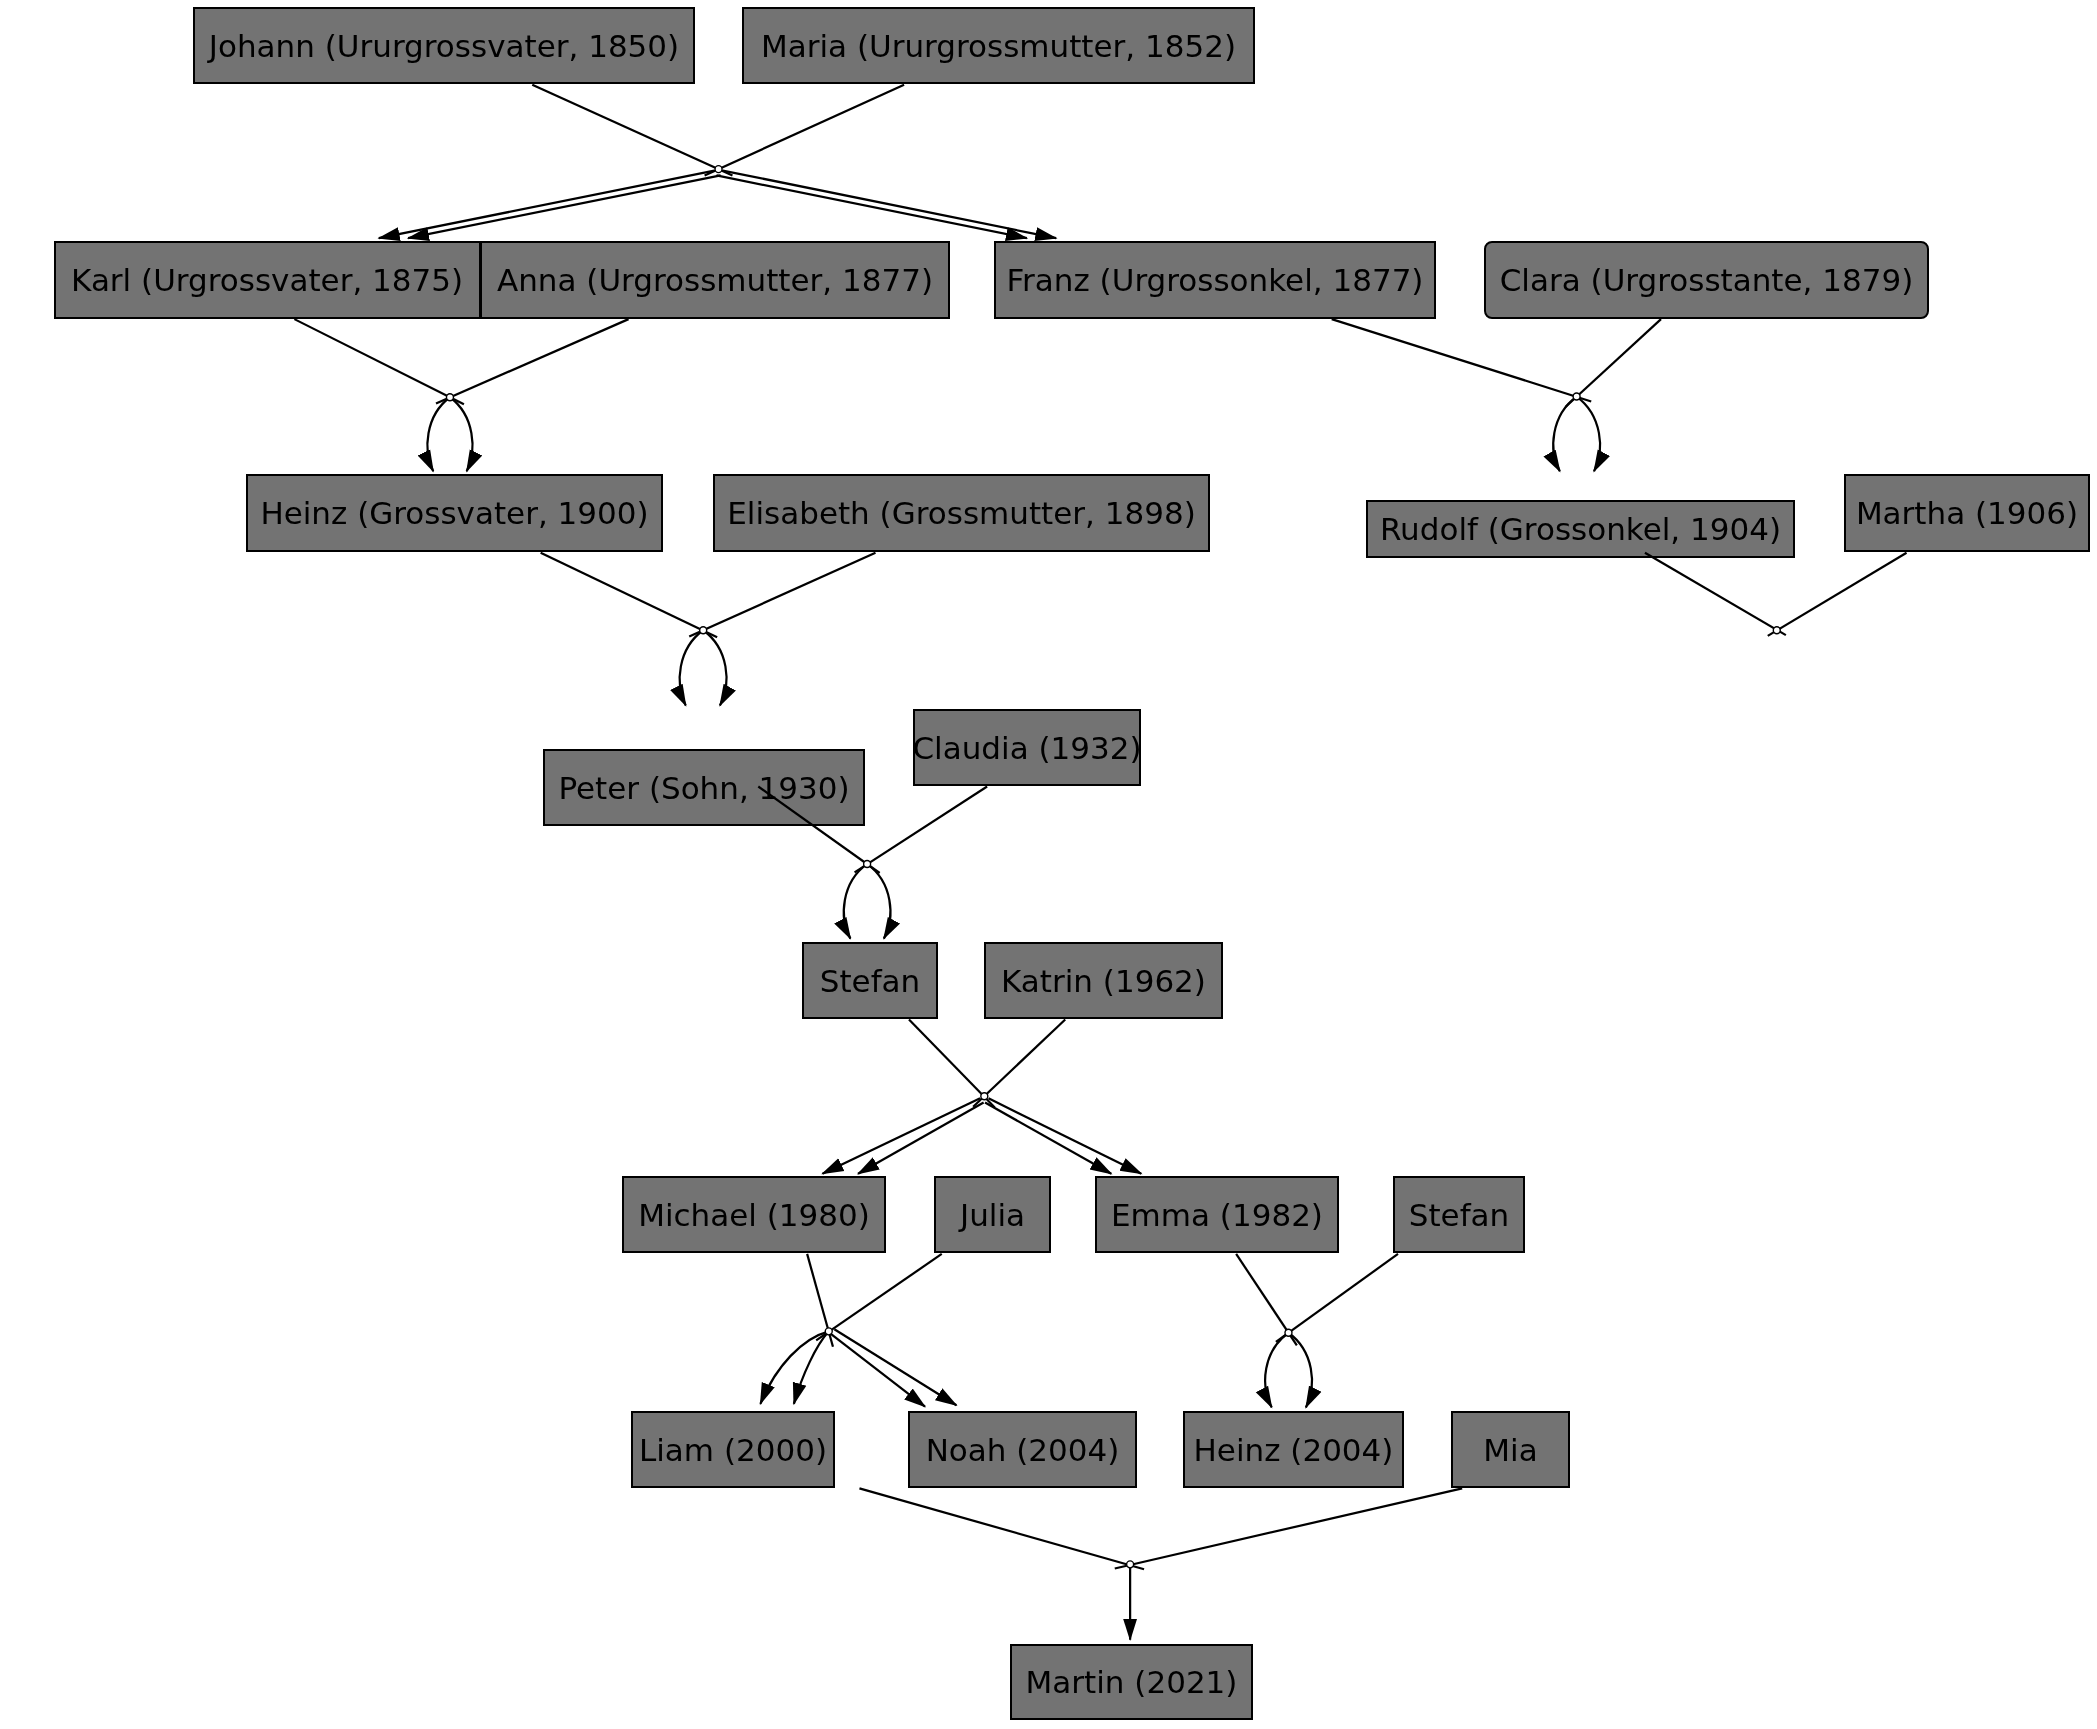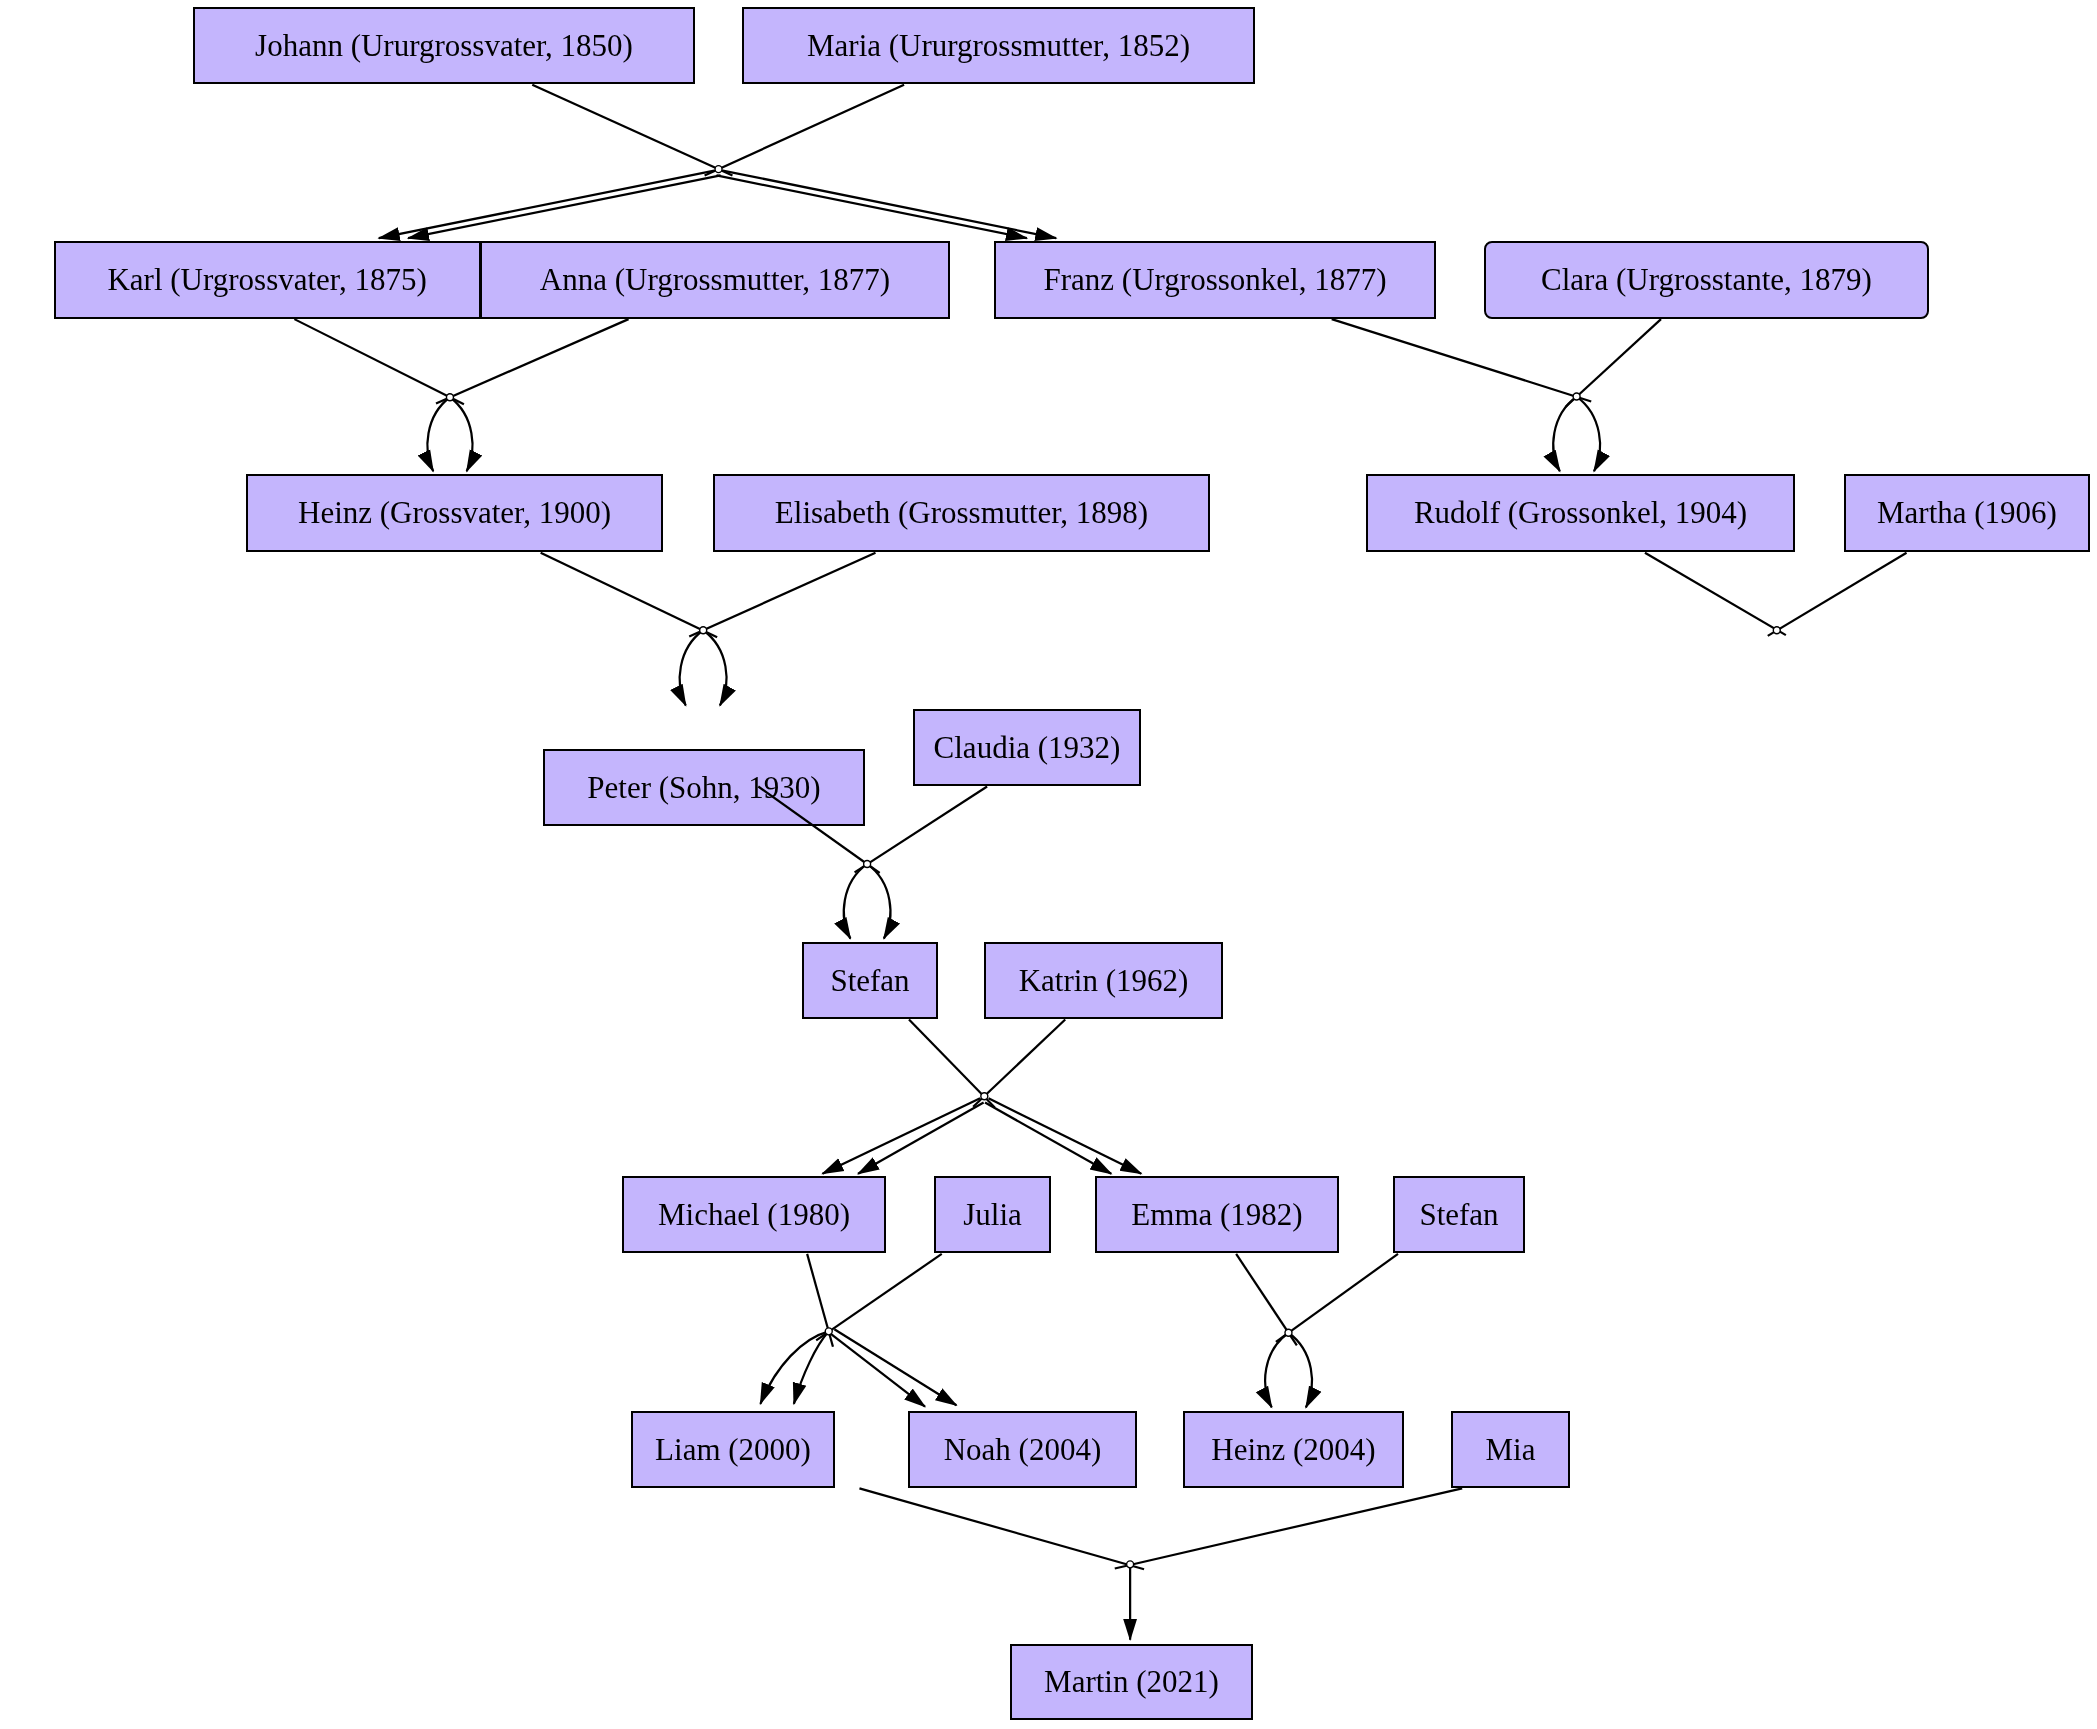"Johann (Ururgrossvater, 1850)" .node { background: #c4b5fd -> #737373; font-family: Liberation Serif, serif -> none }
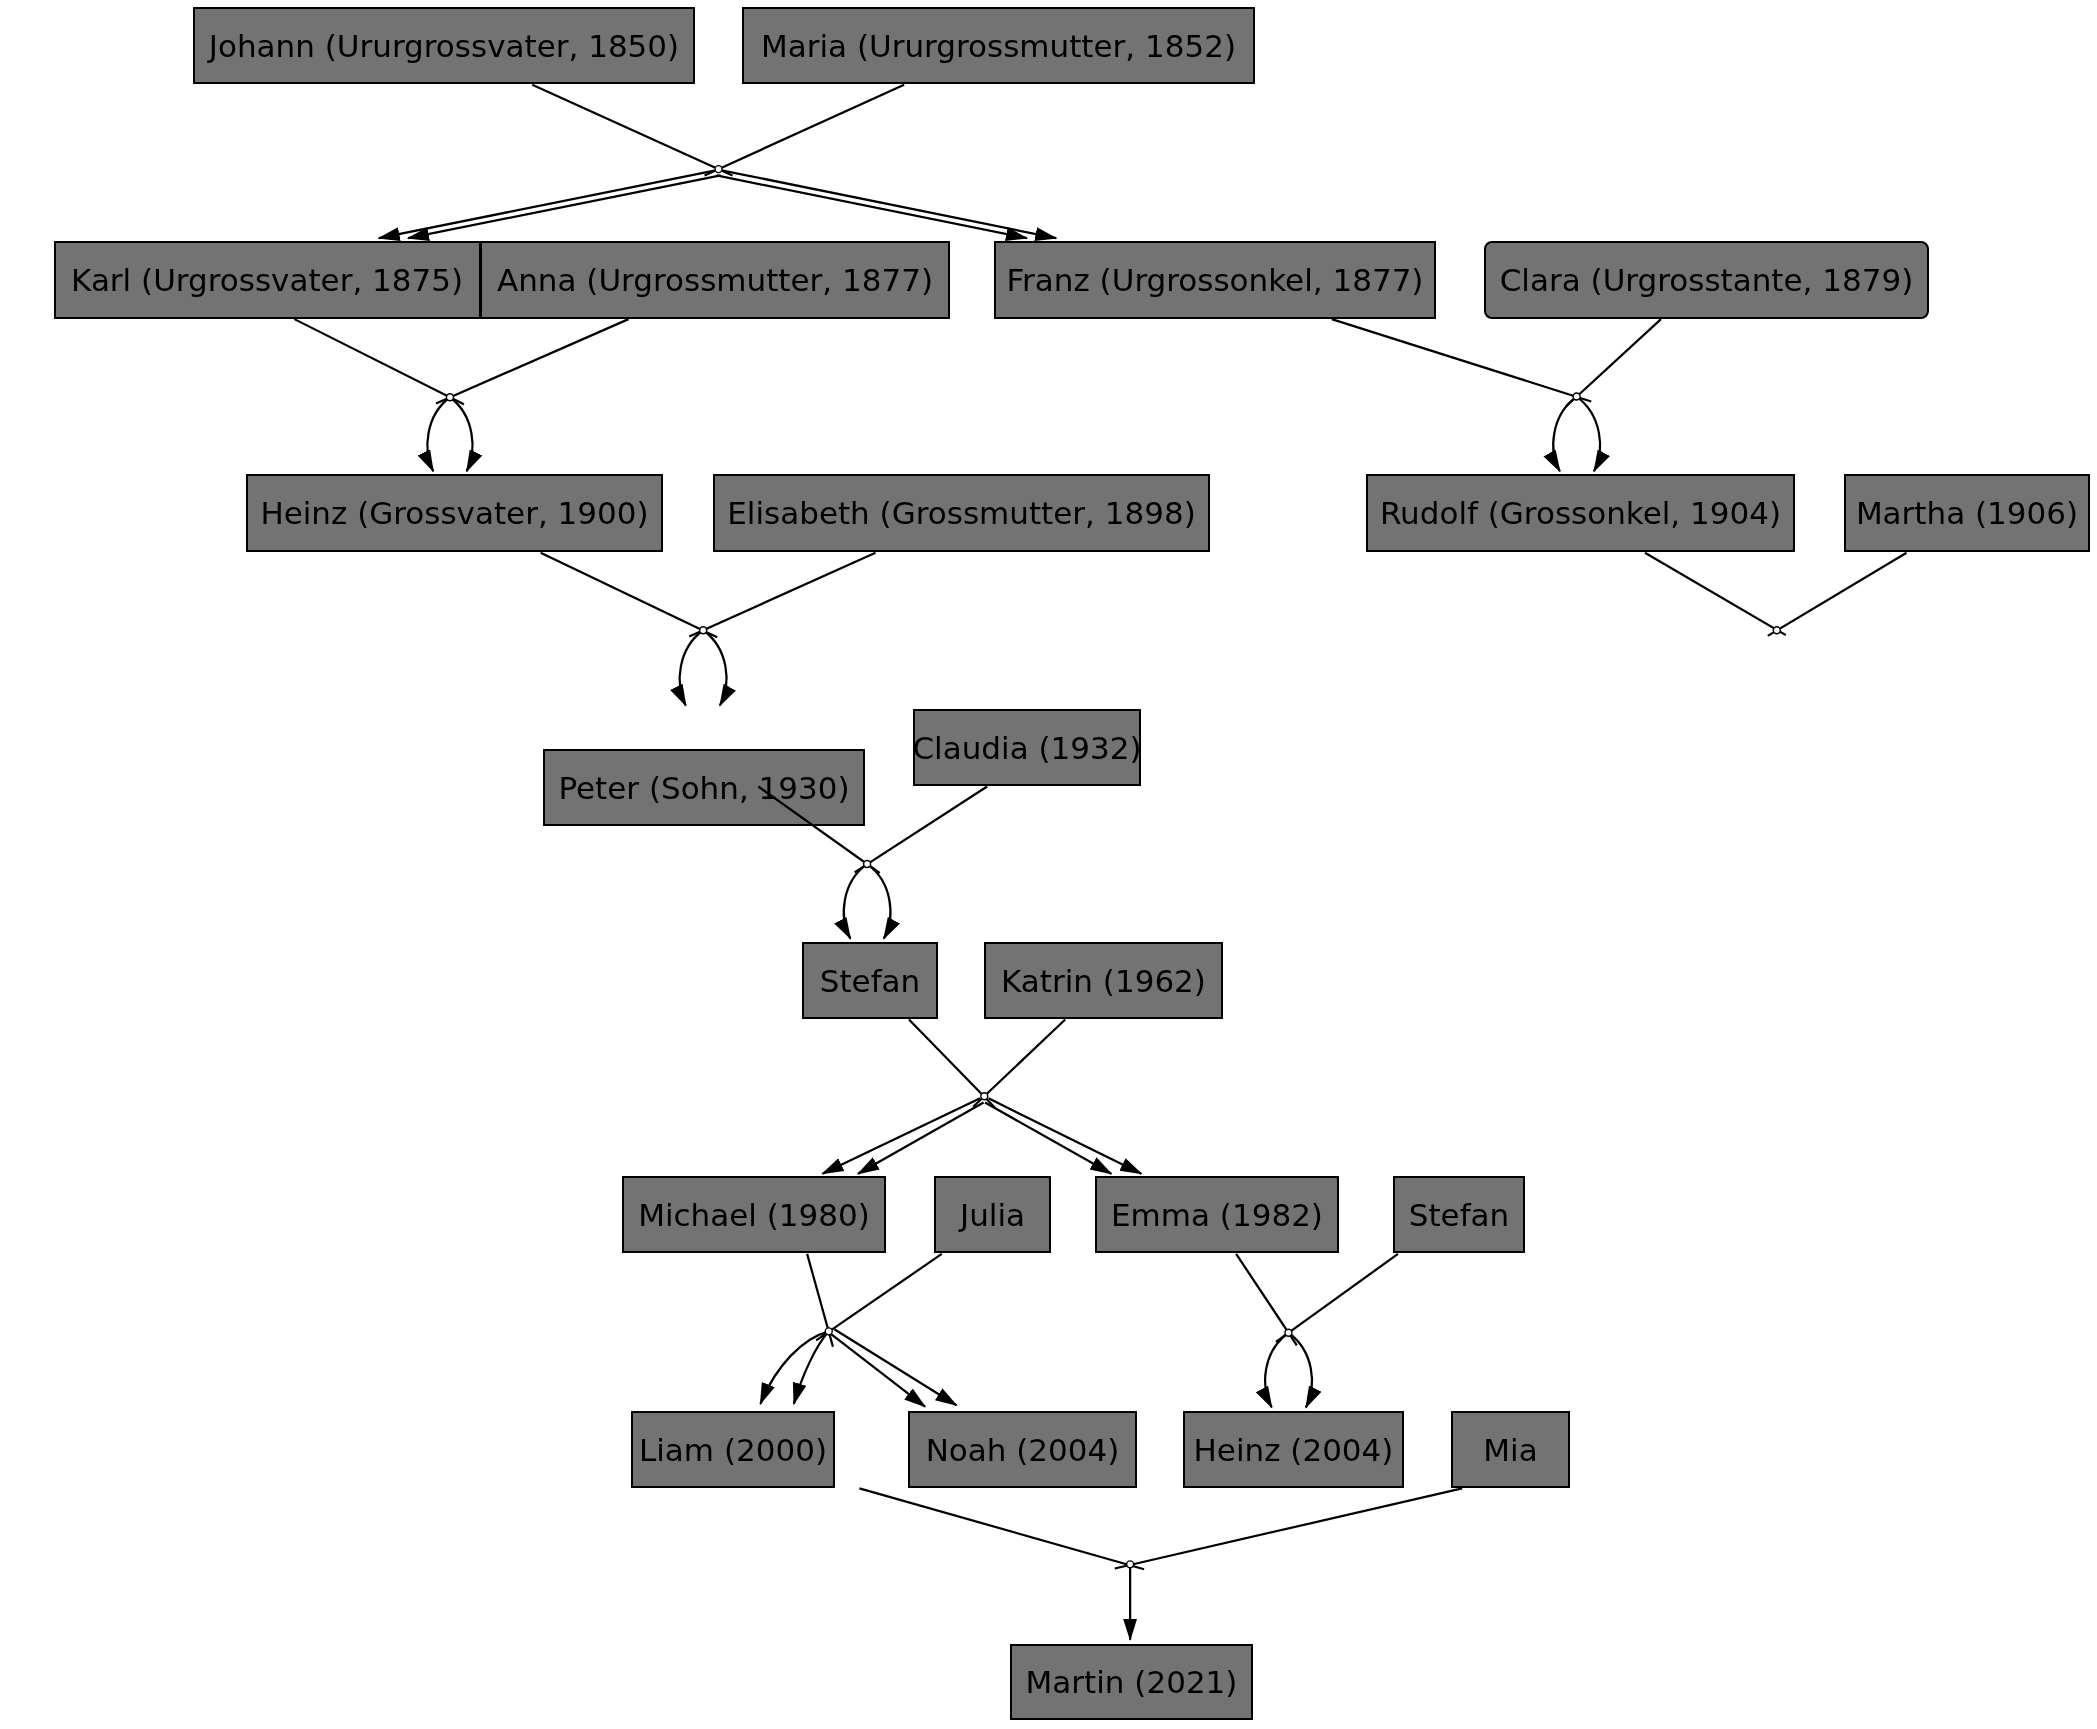"Rudolf (Grossonkel, 1904)" div.node { height: 78px -> 58px; top: 474px -> 500px }
